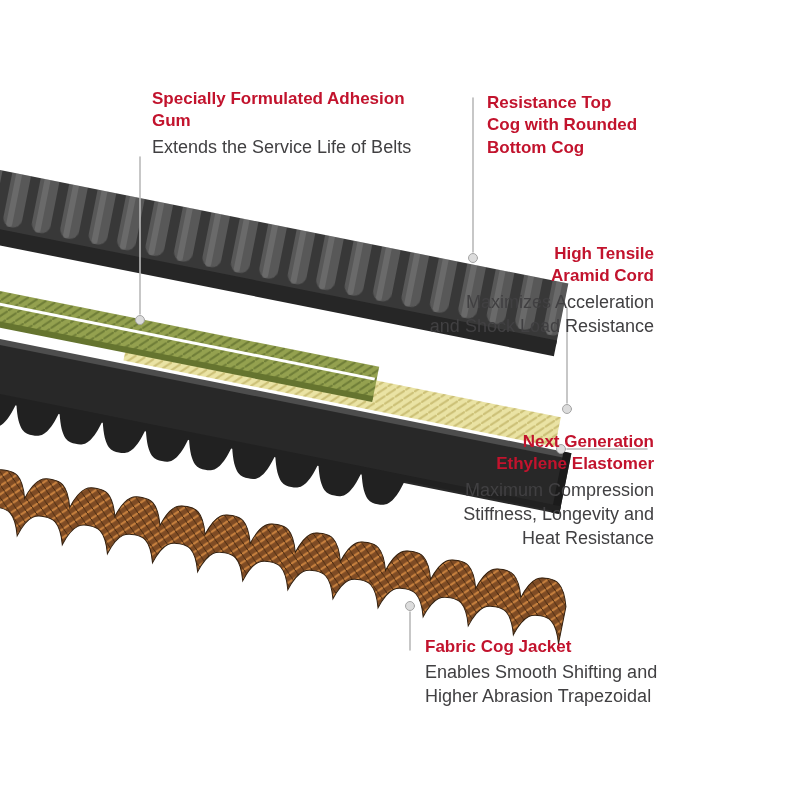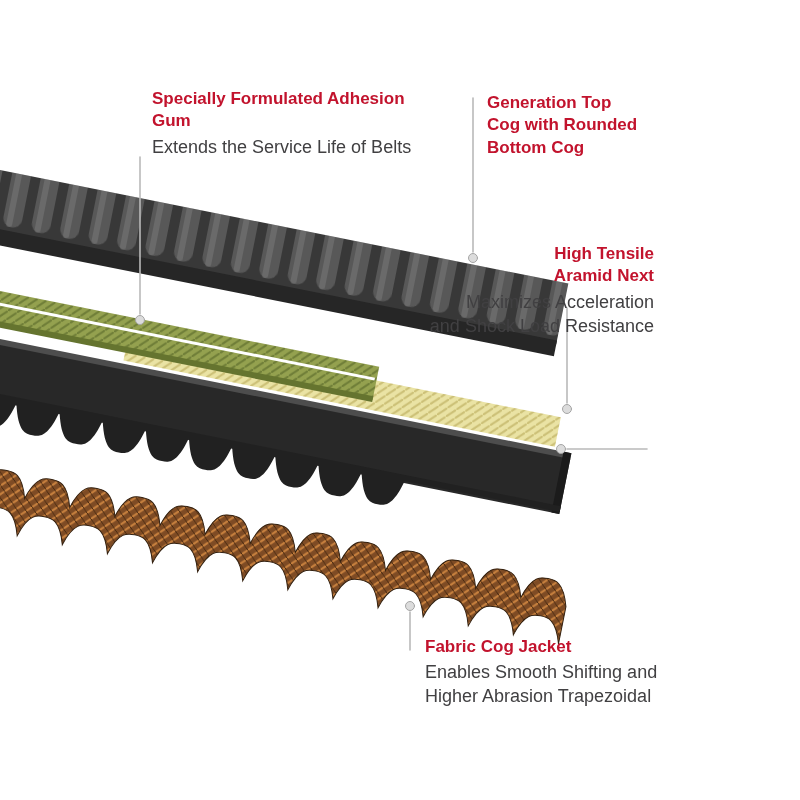"Generation Top" div.heading { text: Generation -> Resistance }
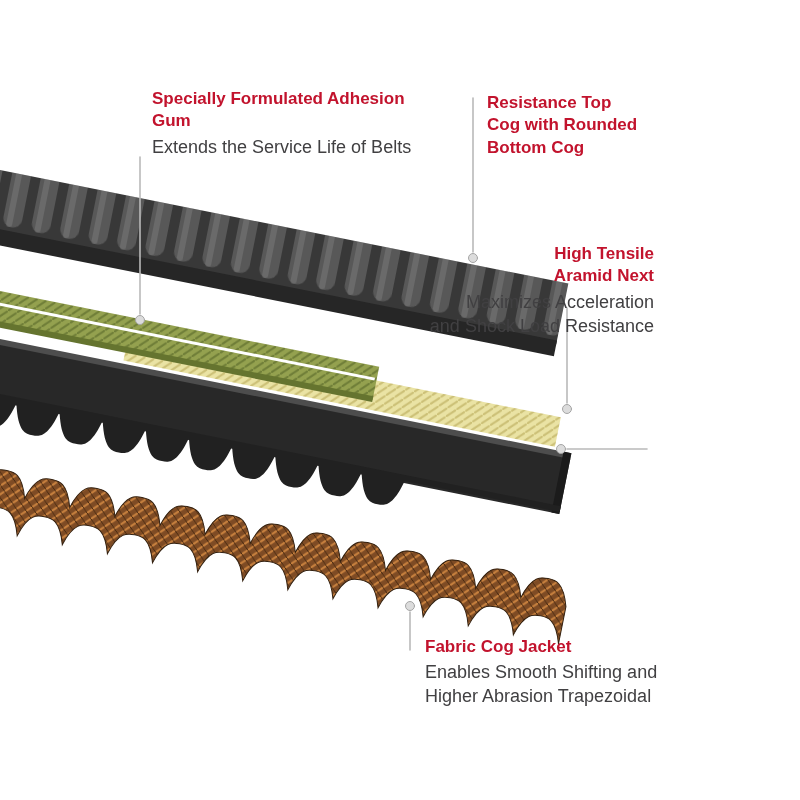"High Tensile" div.heading { text: Next -> Cord }
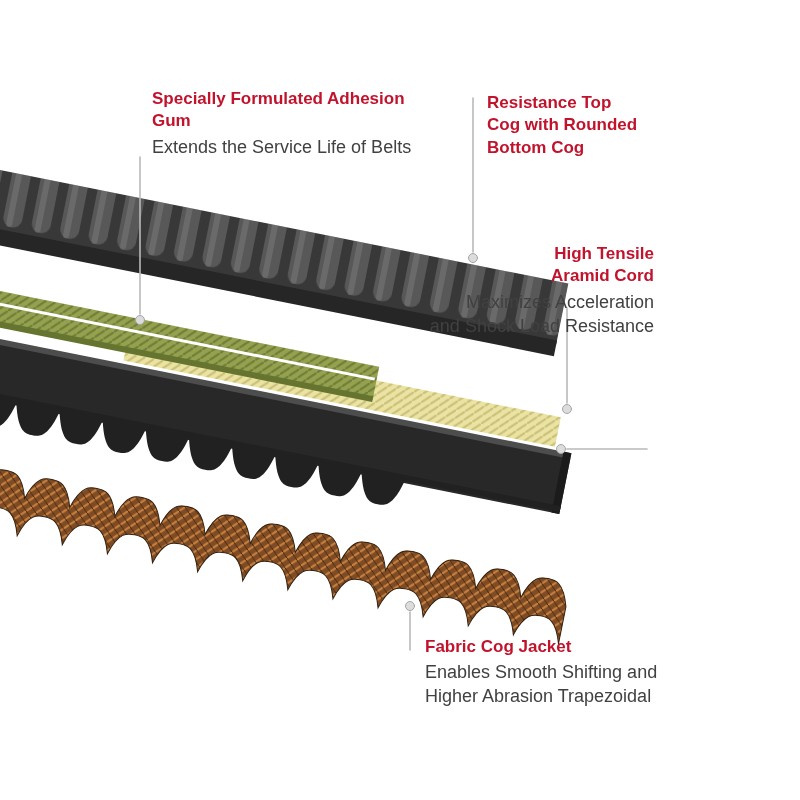"Next Generation" div.callout { html: none -> <div> <div>Next Generation Ethylene Elastomer</div> <div>Maximum Compression Stiffness, Longevity and Heat Resistance</div> </div> }
